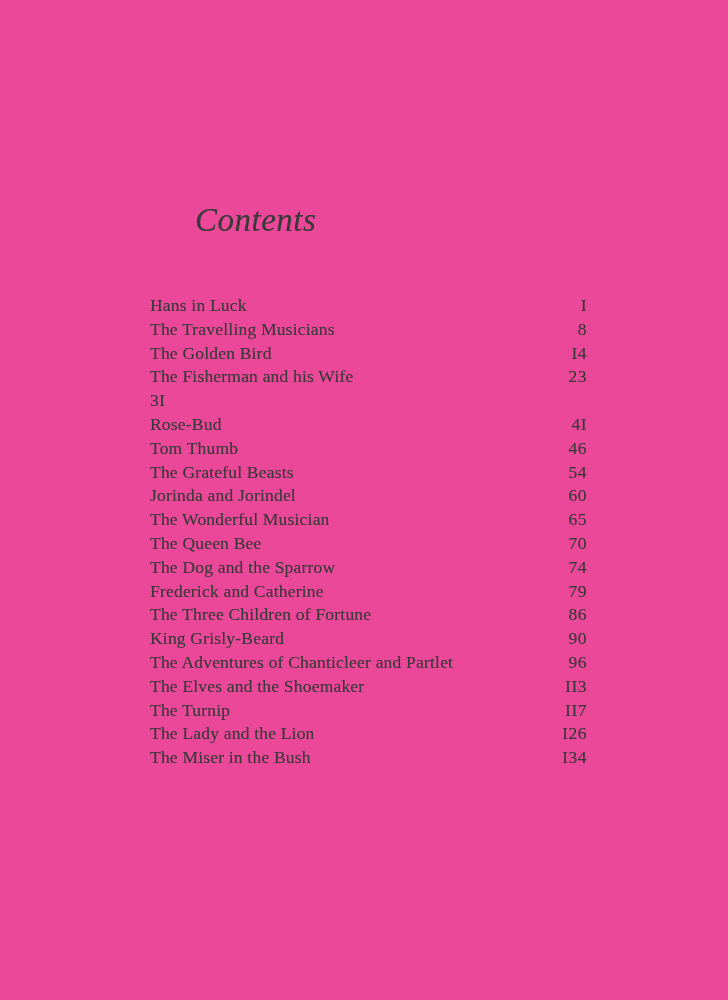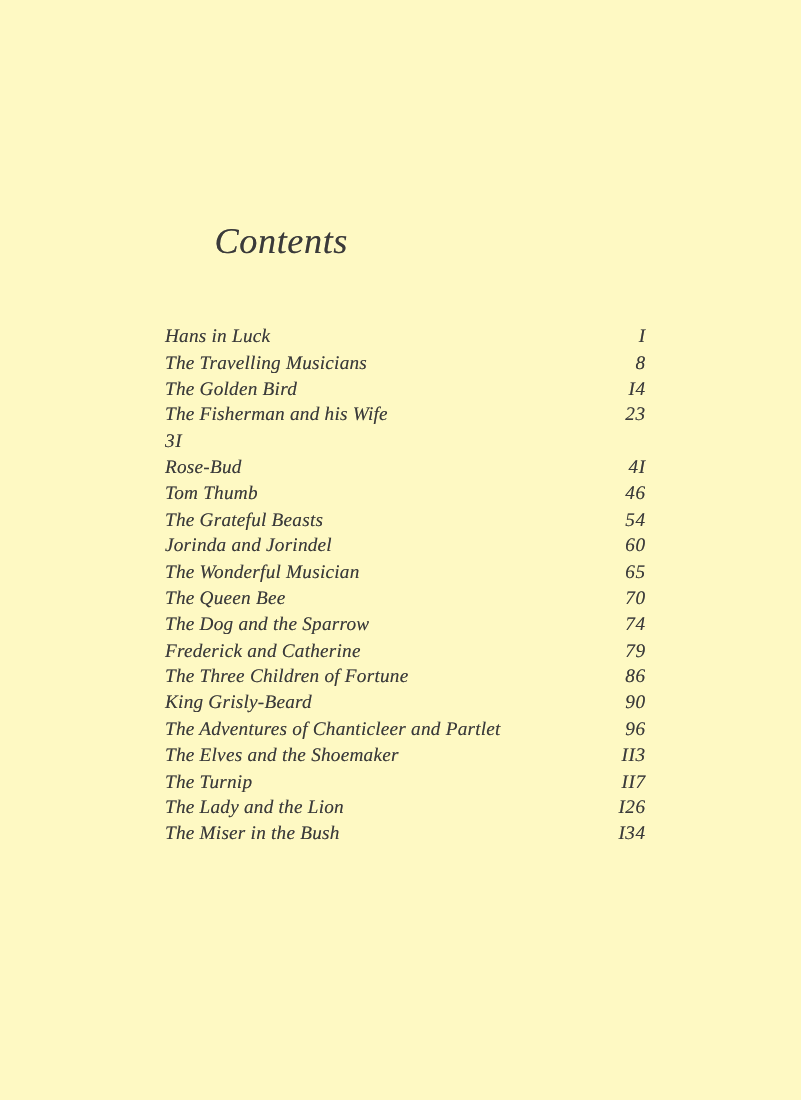"Contents" .page { background: #fef9c3 -> #ec4899 }
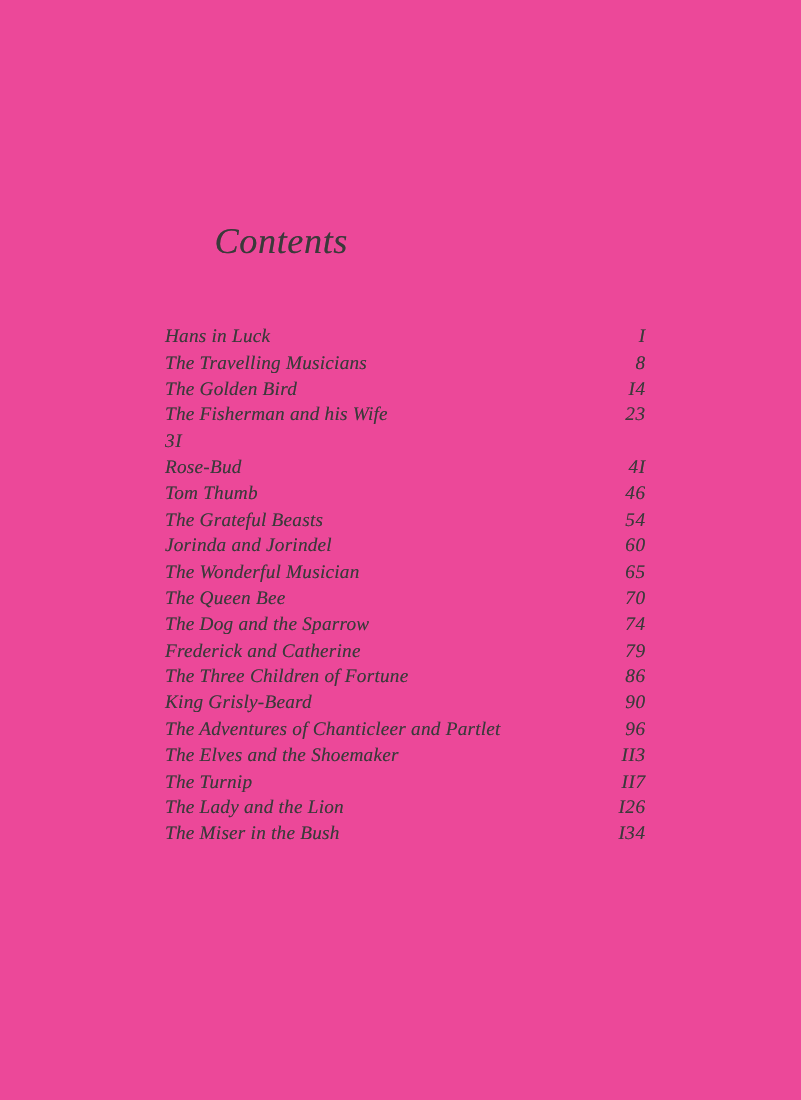"Hans in Luck" .row { font-style: italic -> none }
